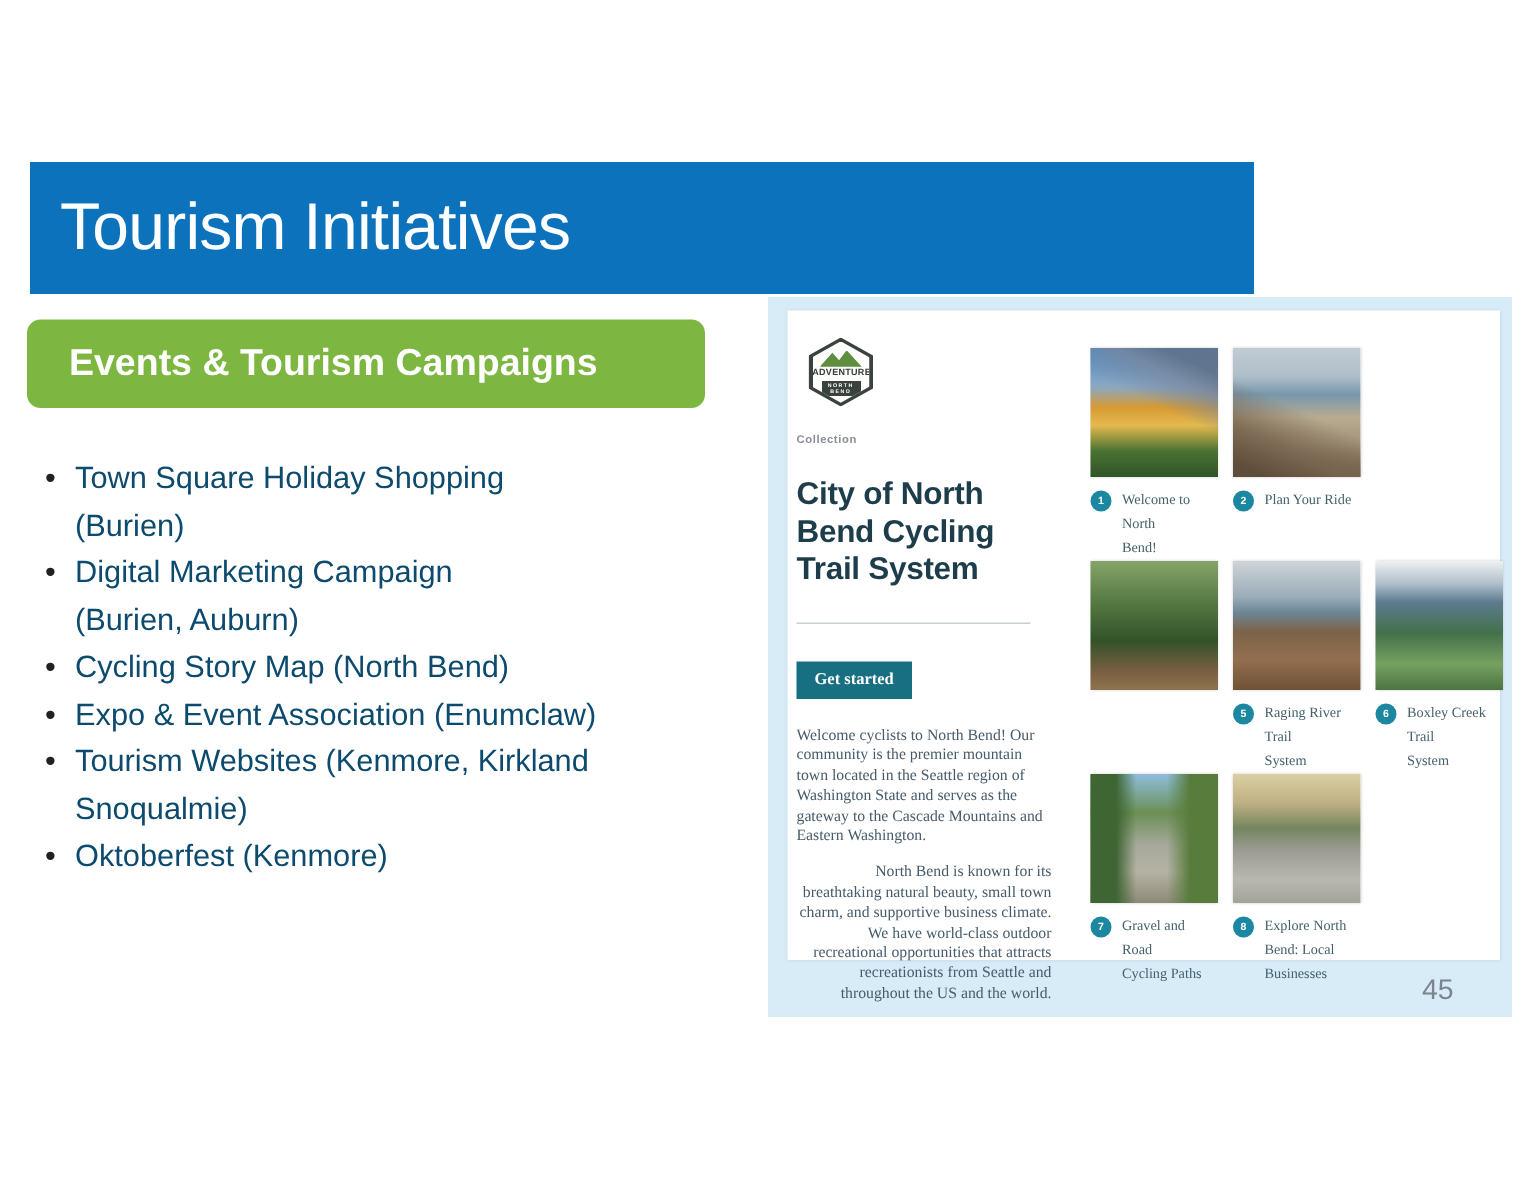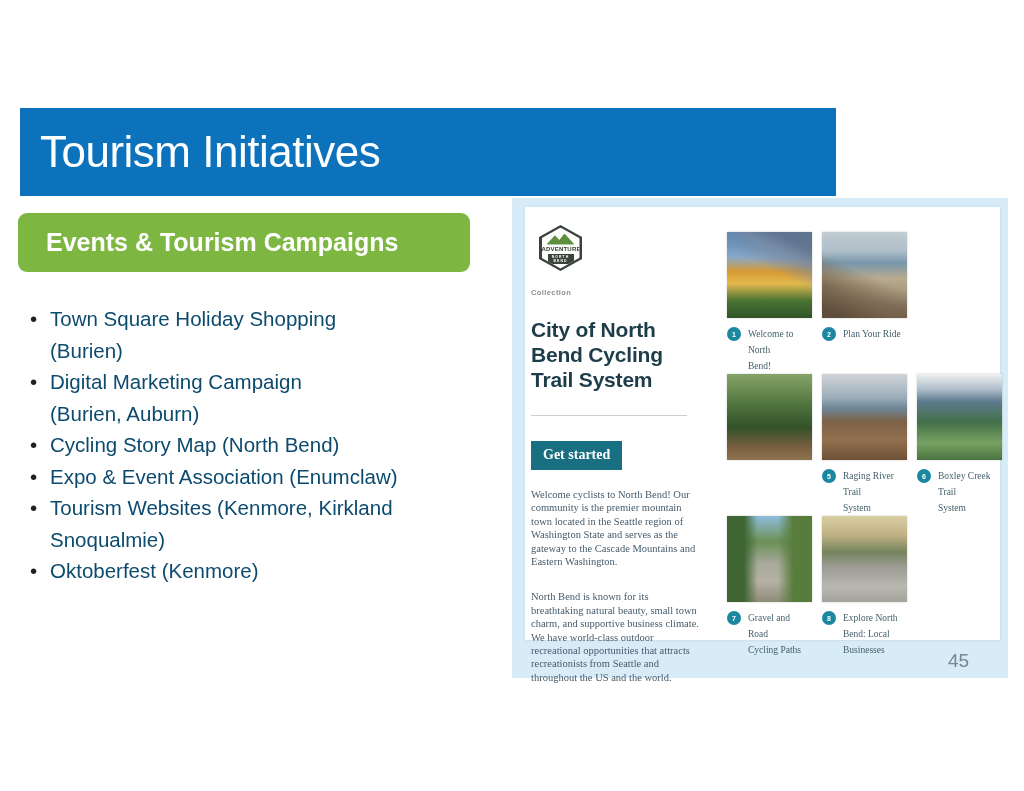"Get started" .get-started { font-size: 14px -> 11px }
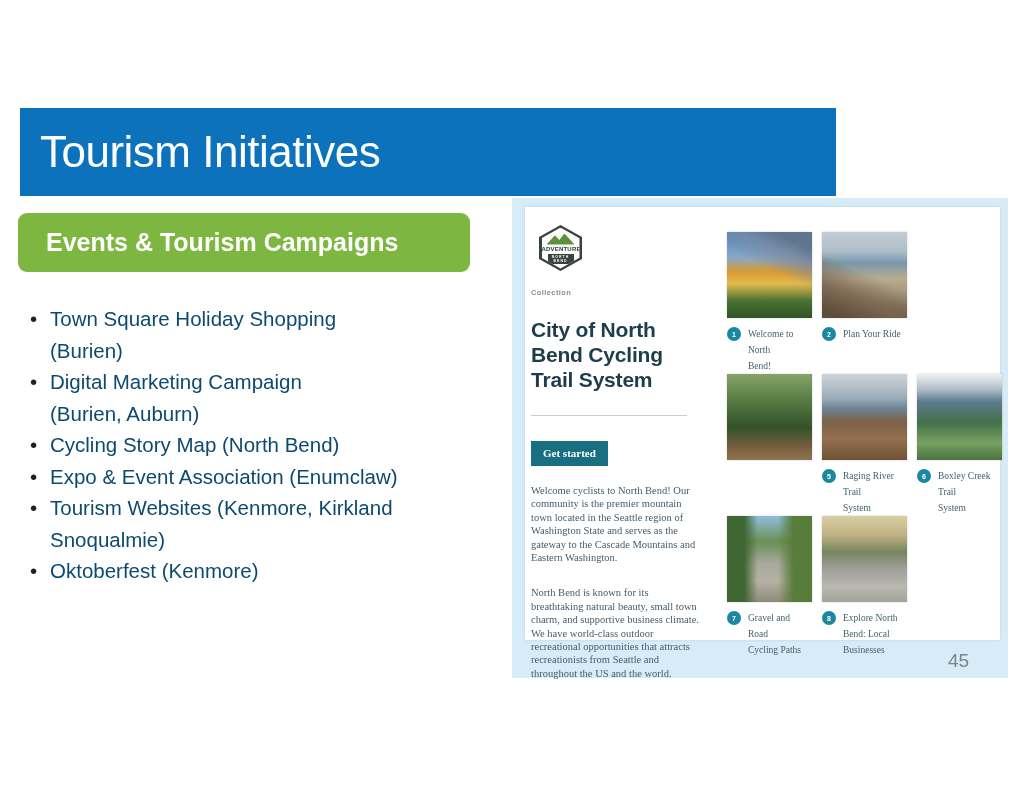"North Bend is known for" .web-paras p + p { margin-top: 22px -> 11px; text-align: none -> right }
